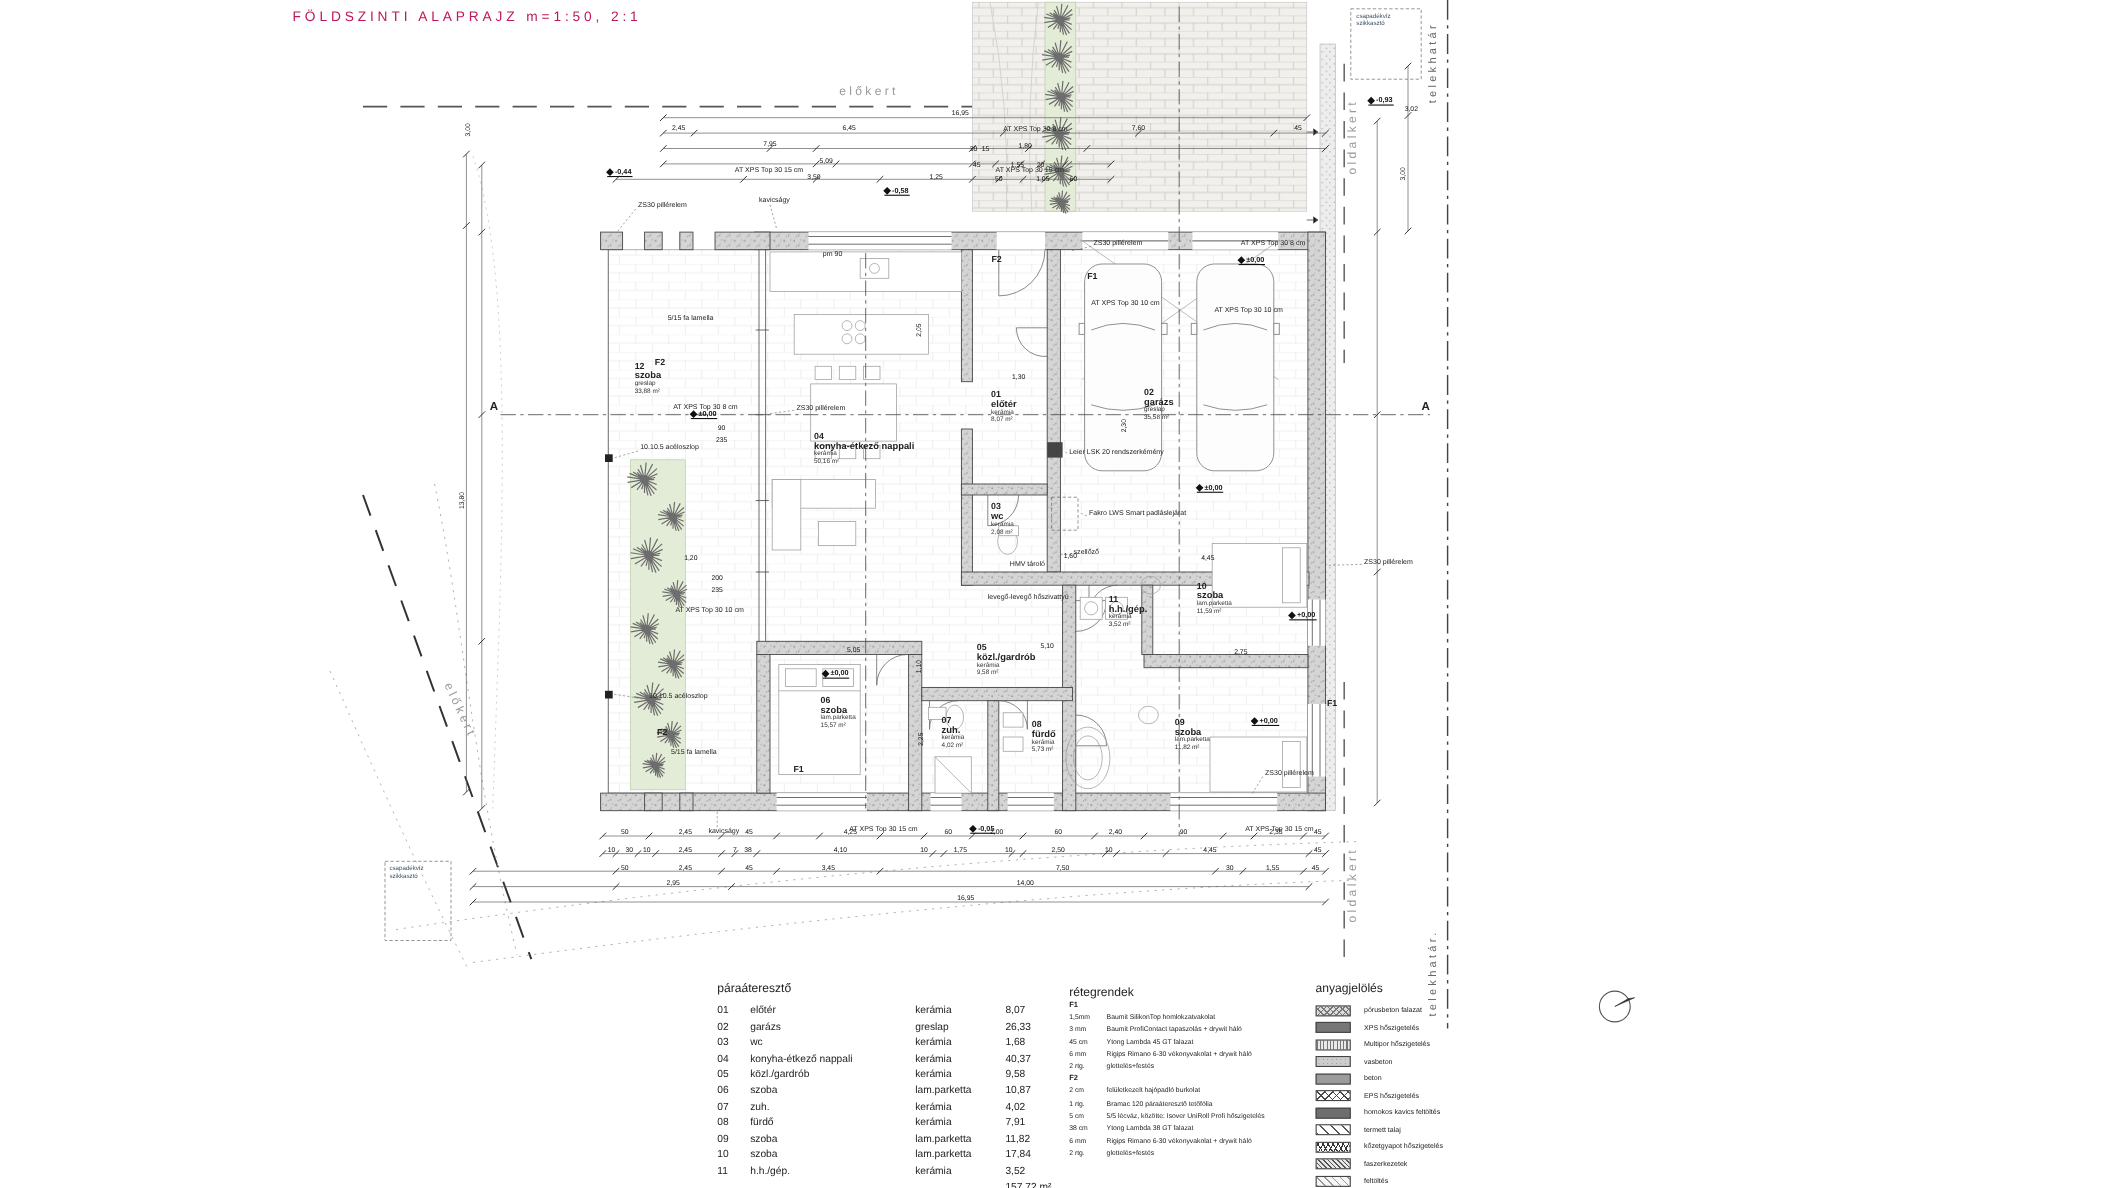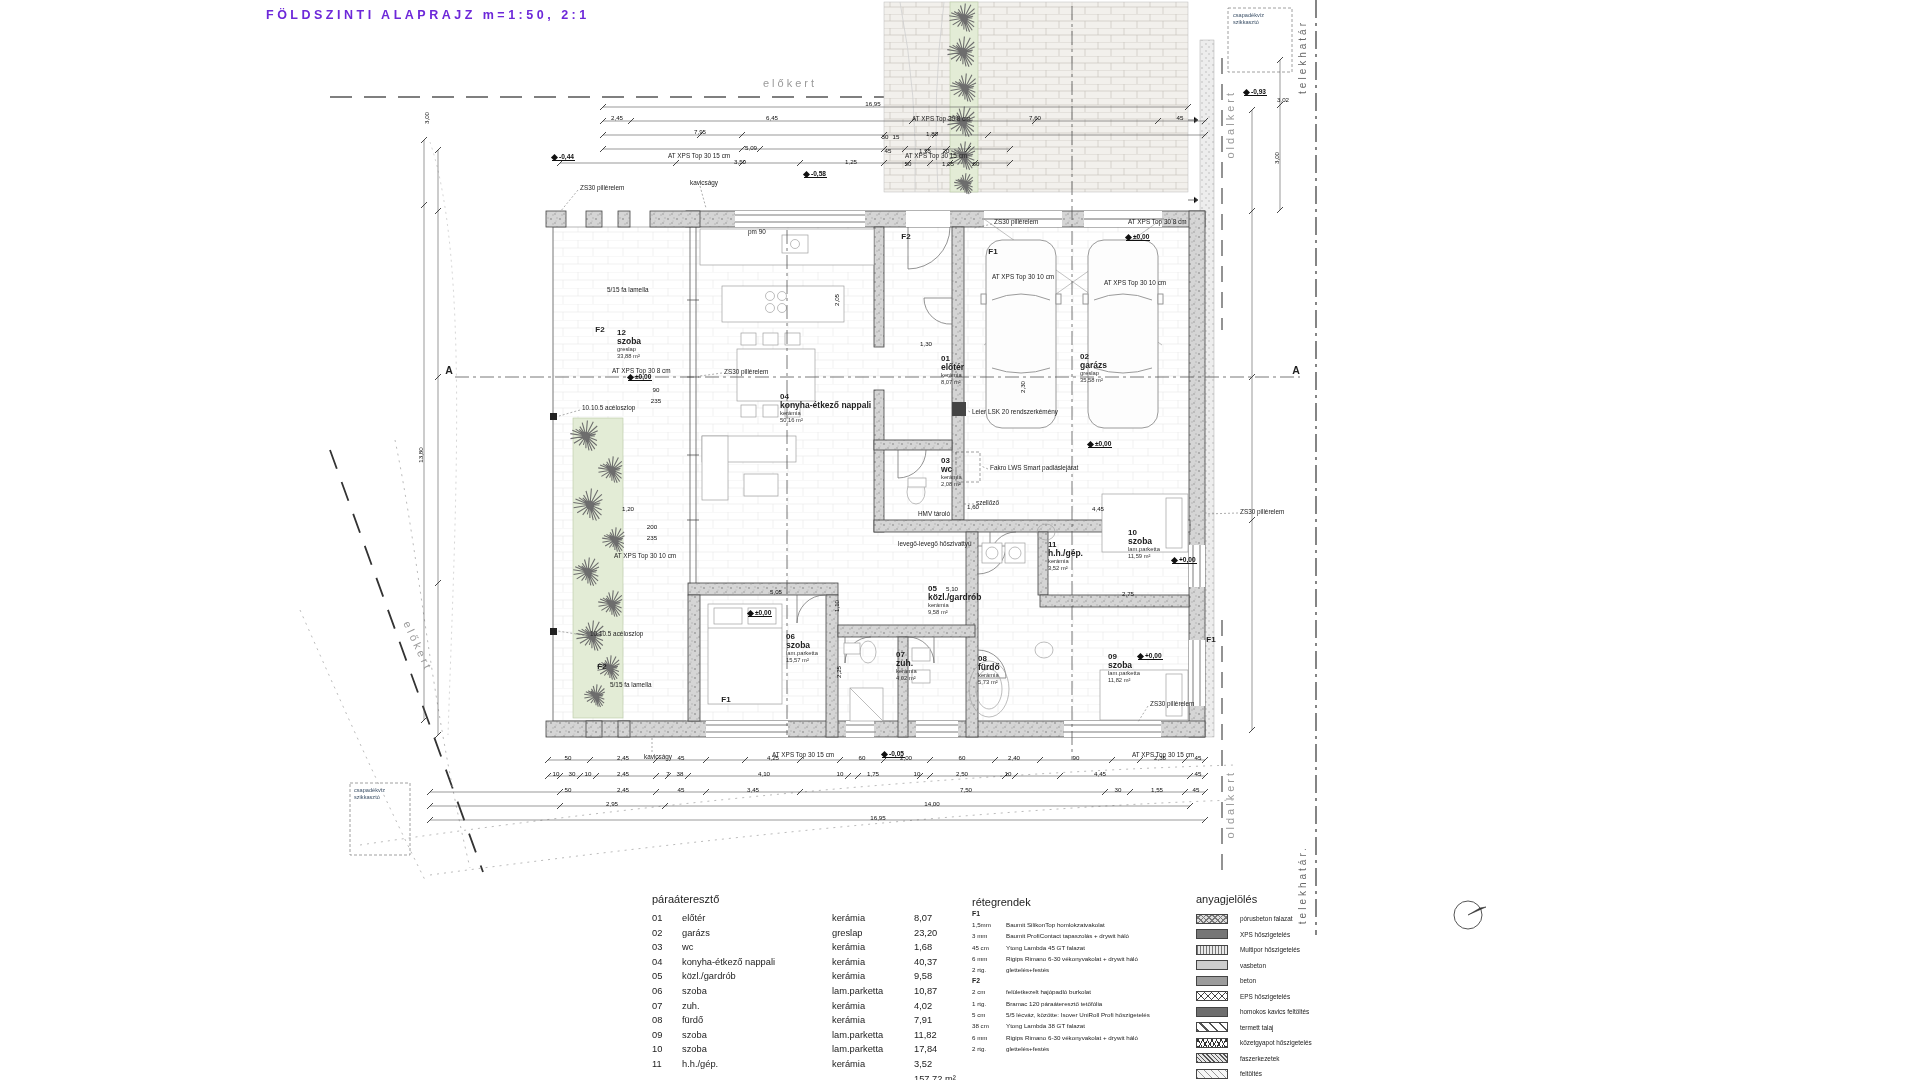"FÖLDSZINTI ALAPRAJZ m=1:50, 2:1" #page-title { color: #6d28d9 -> #be185d; font-weight: 700 -> 400 }
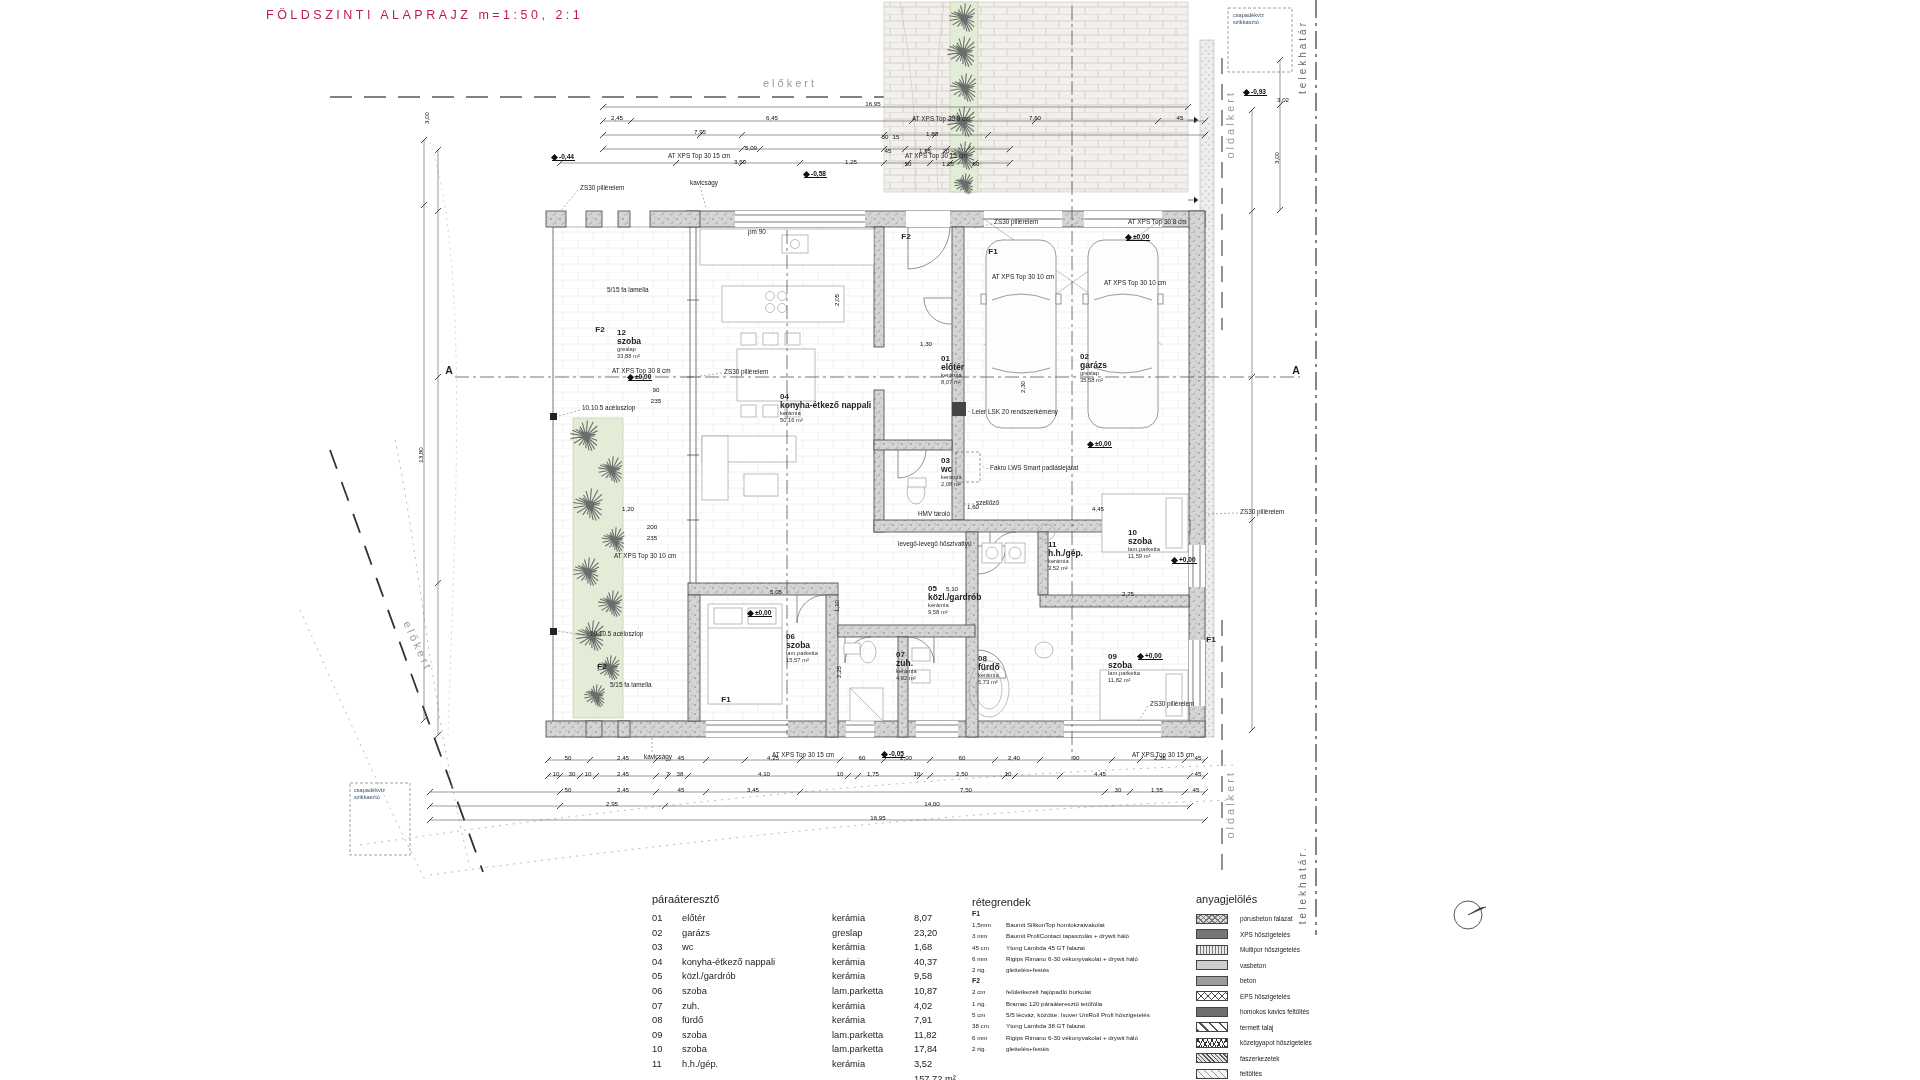"12" .room-label { margin-left: 40px -> none }
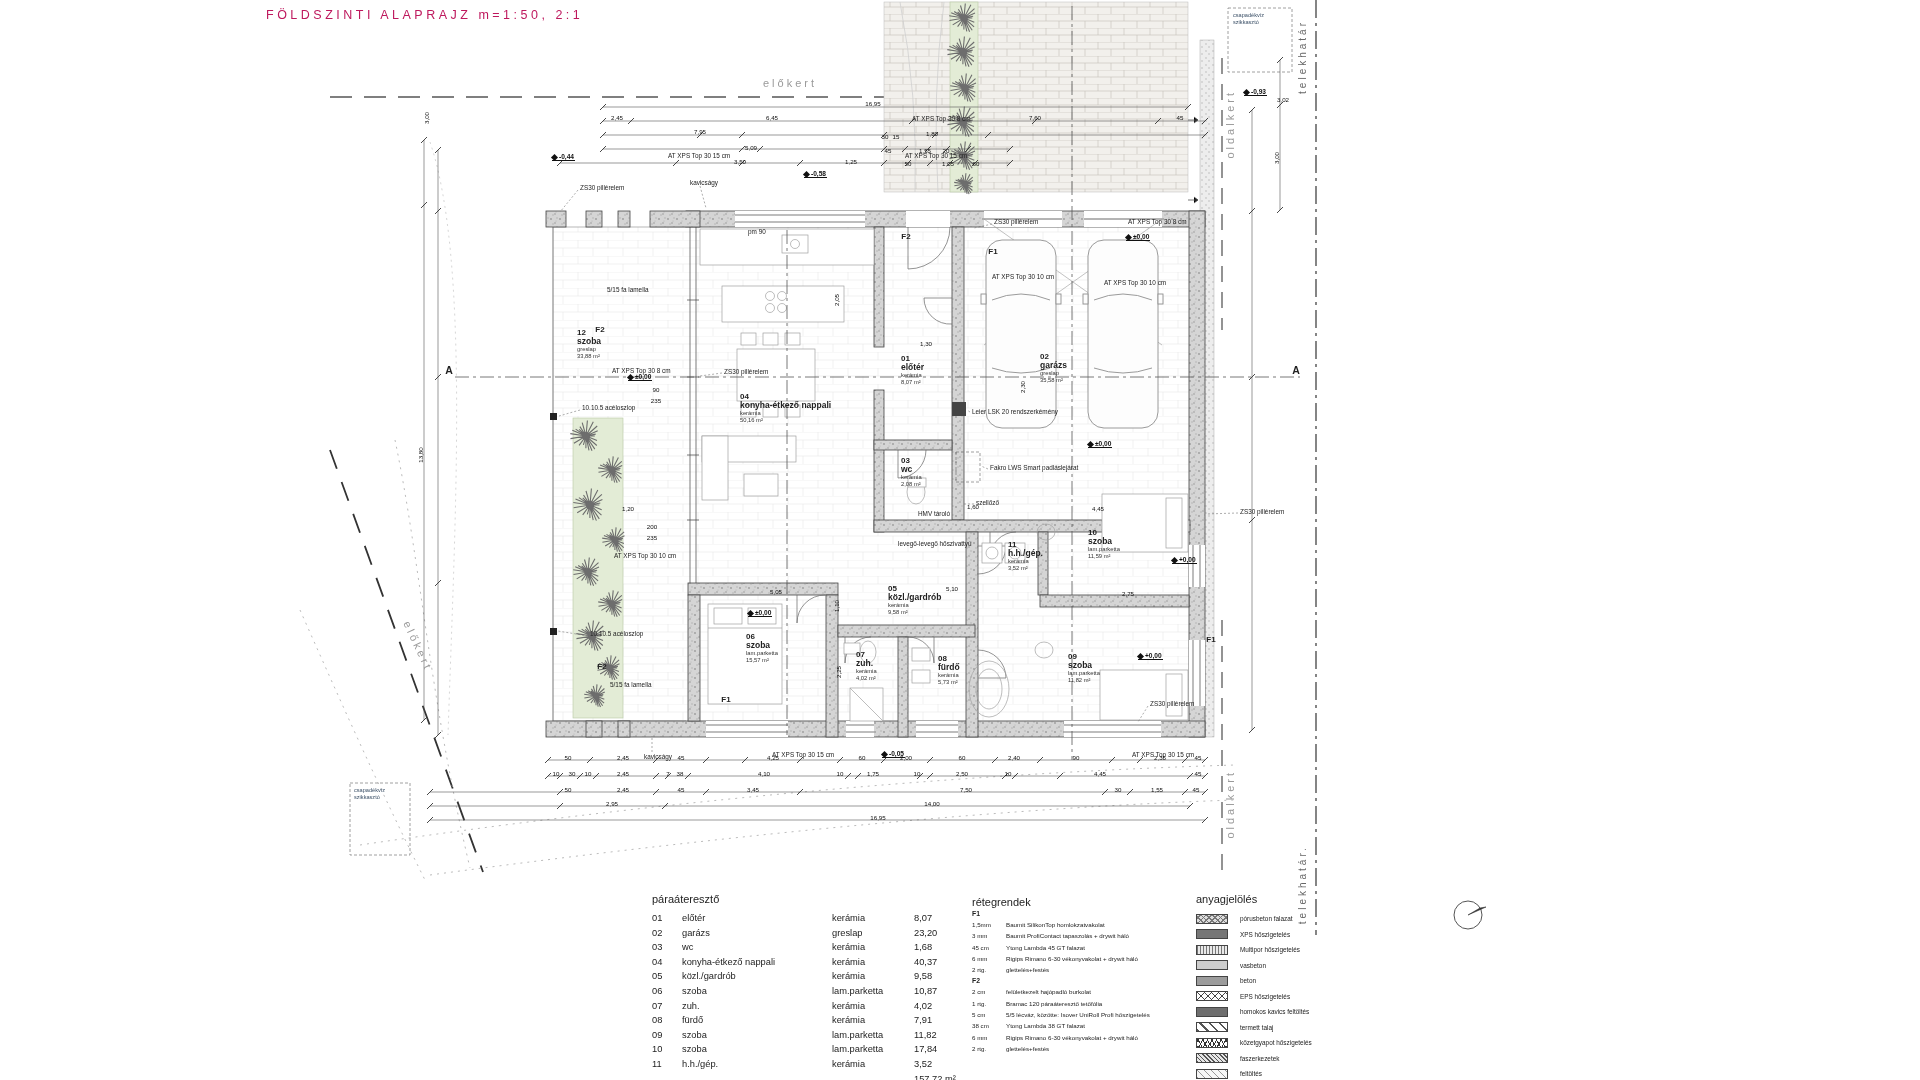"23,20" span { text: 23,20 -> 26,33 }
